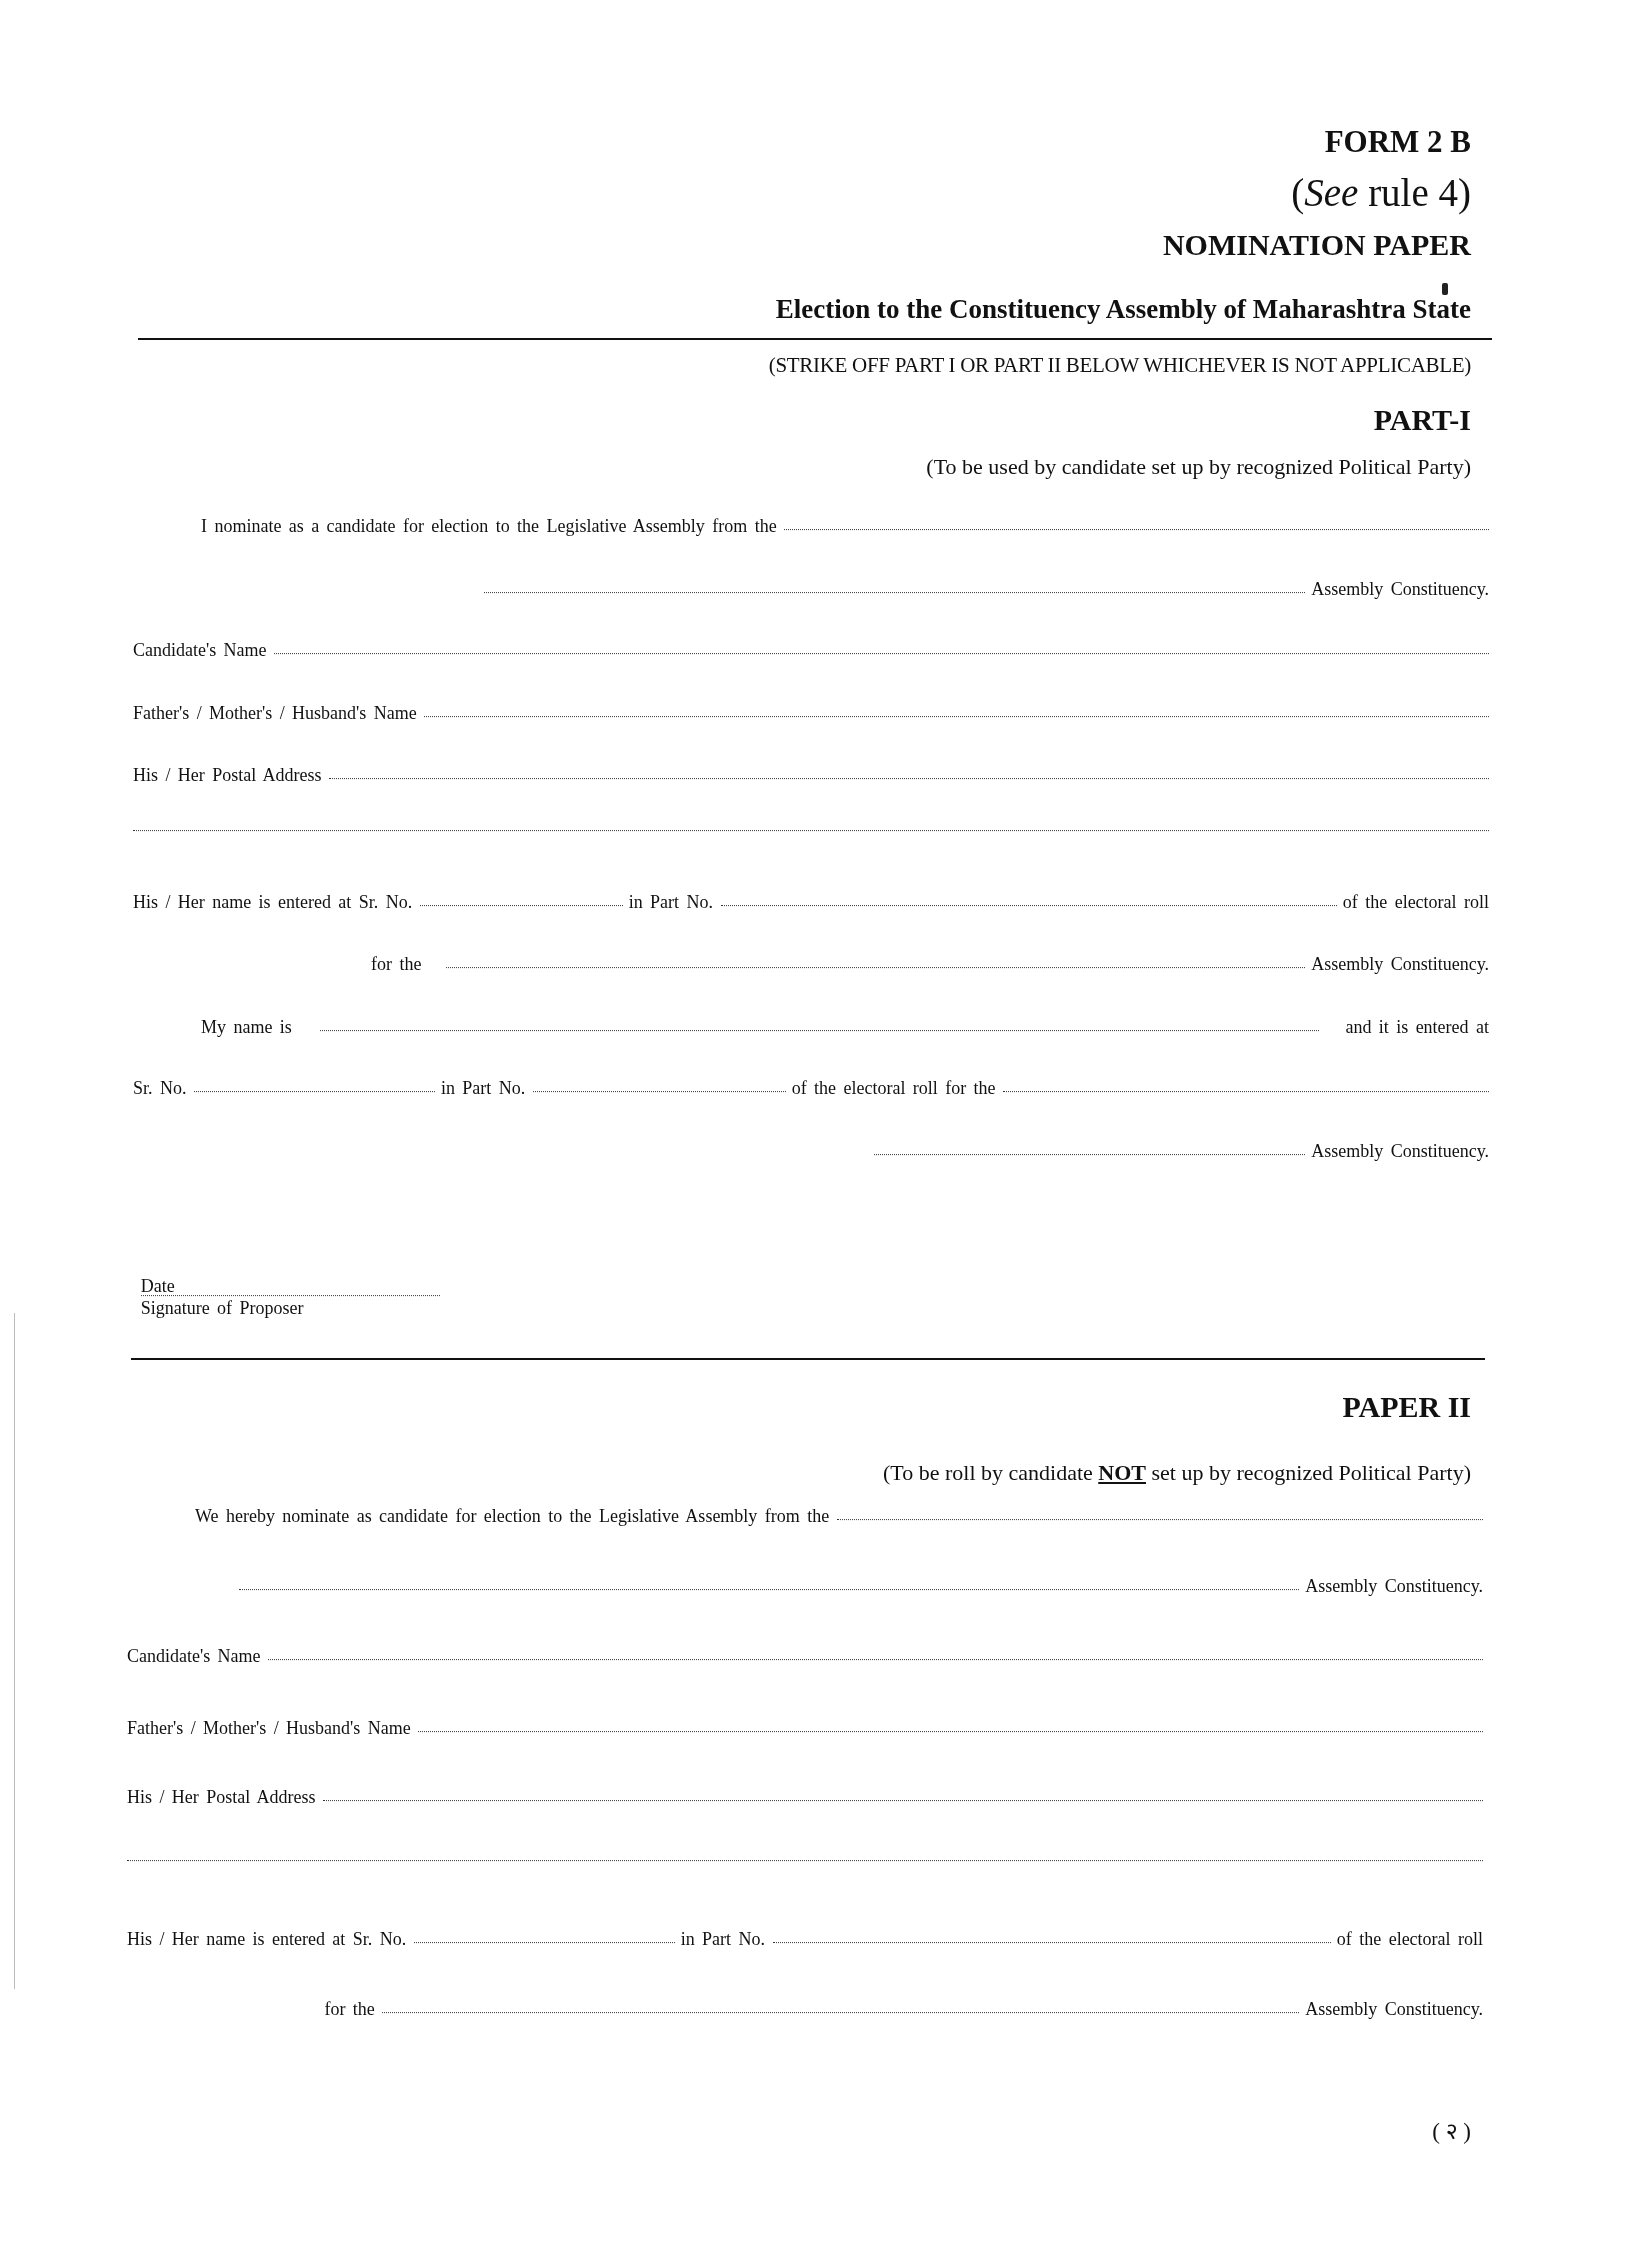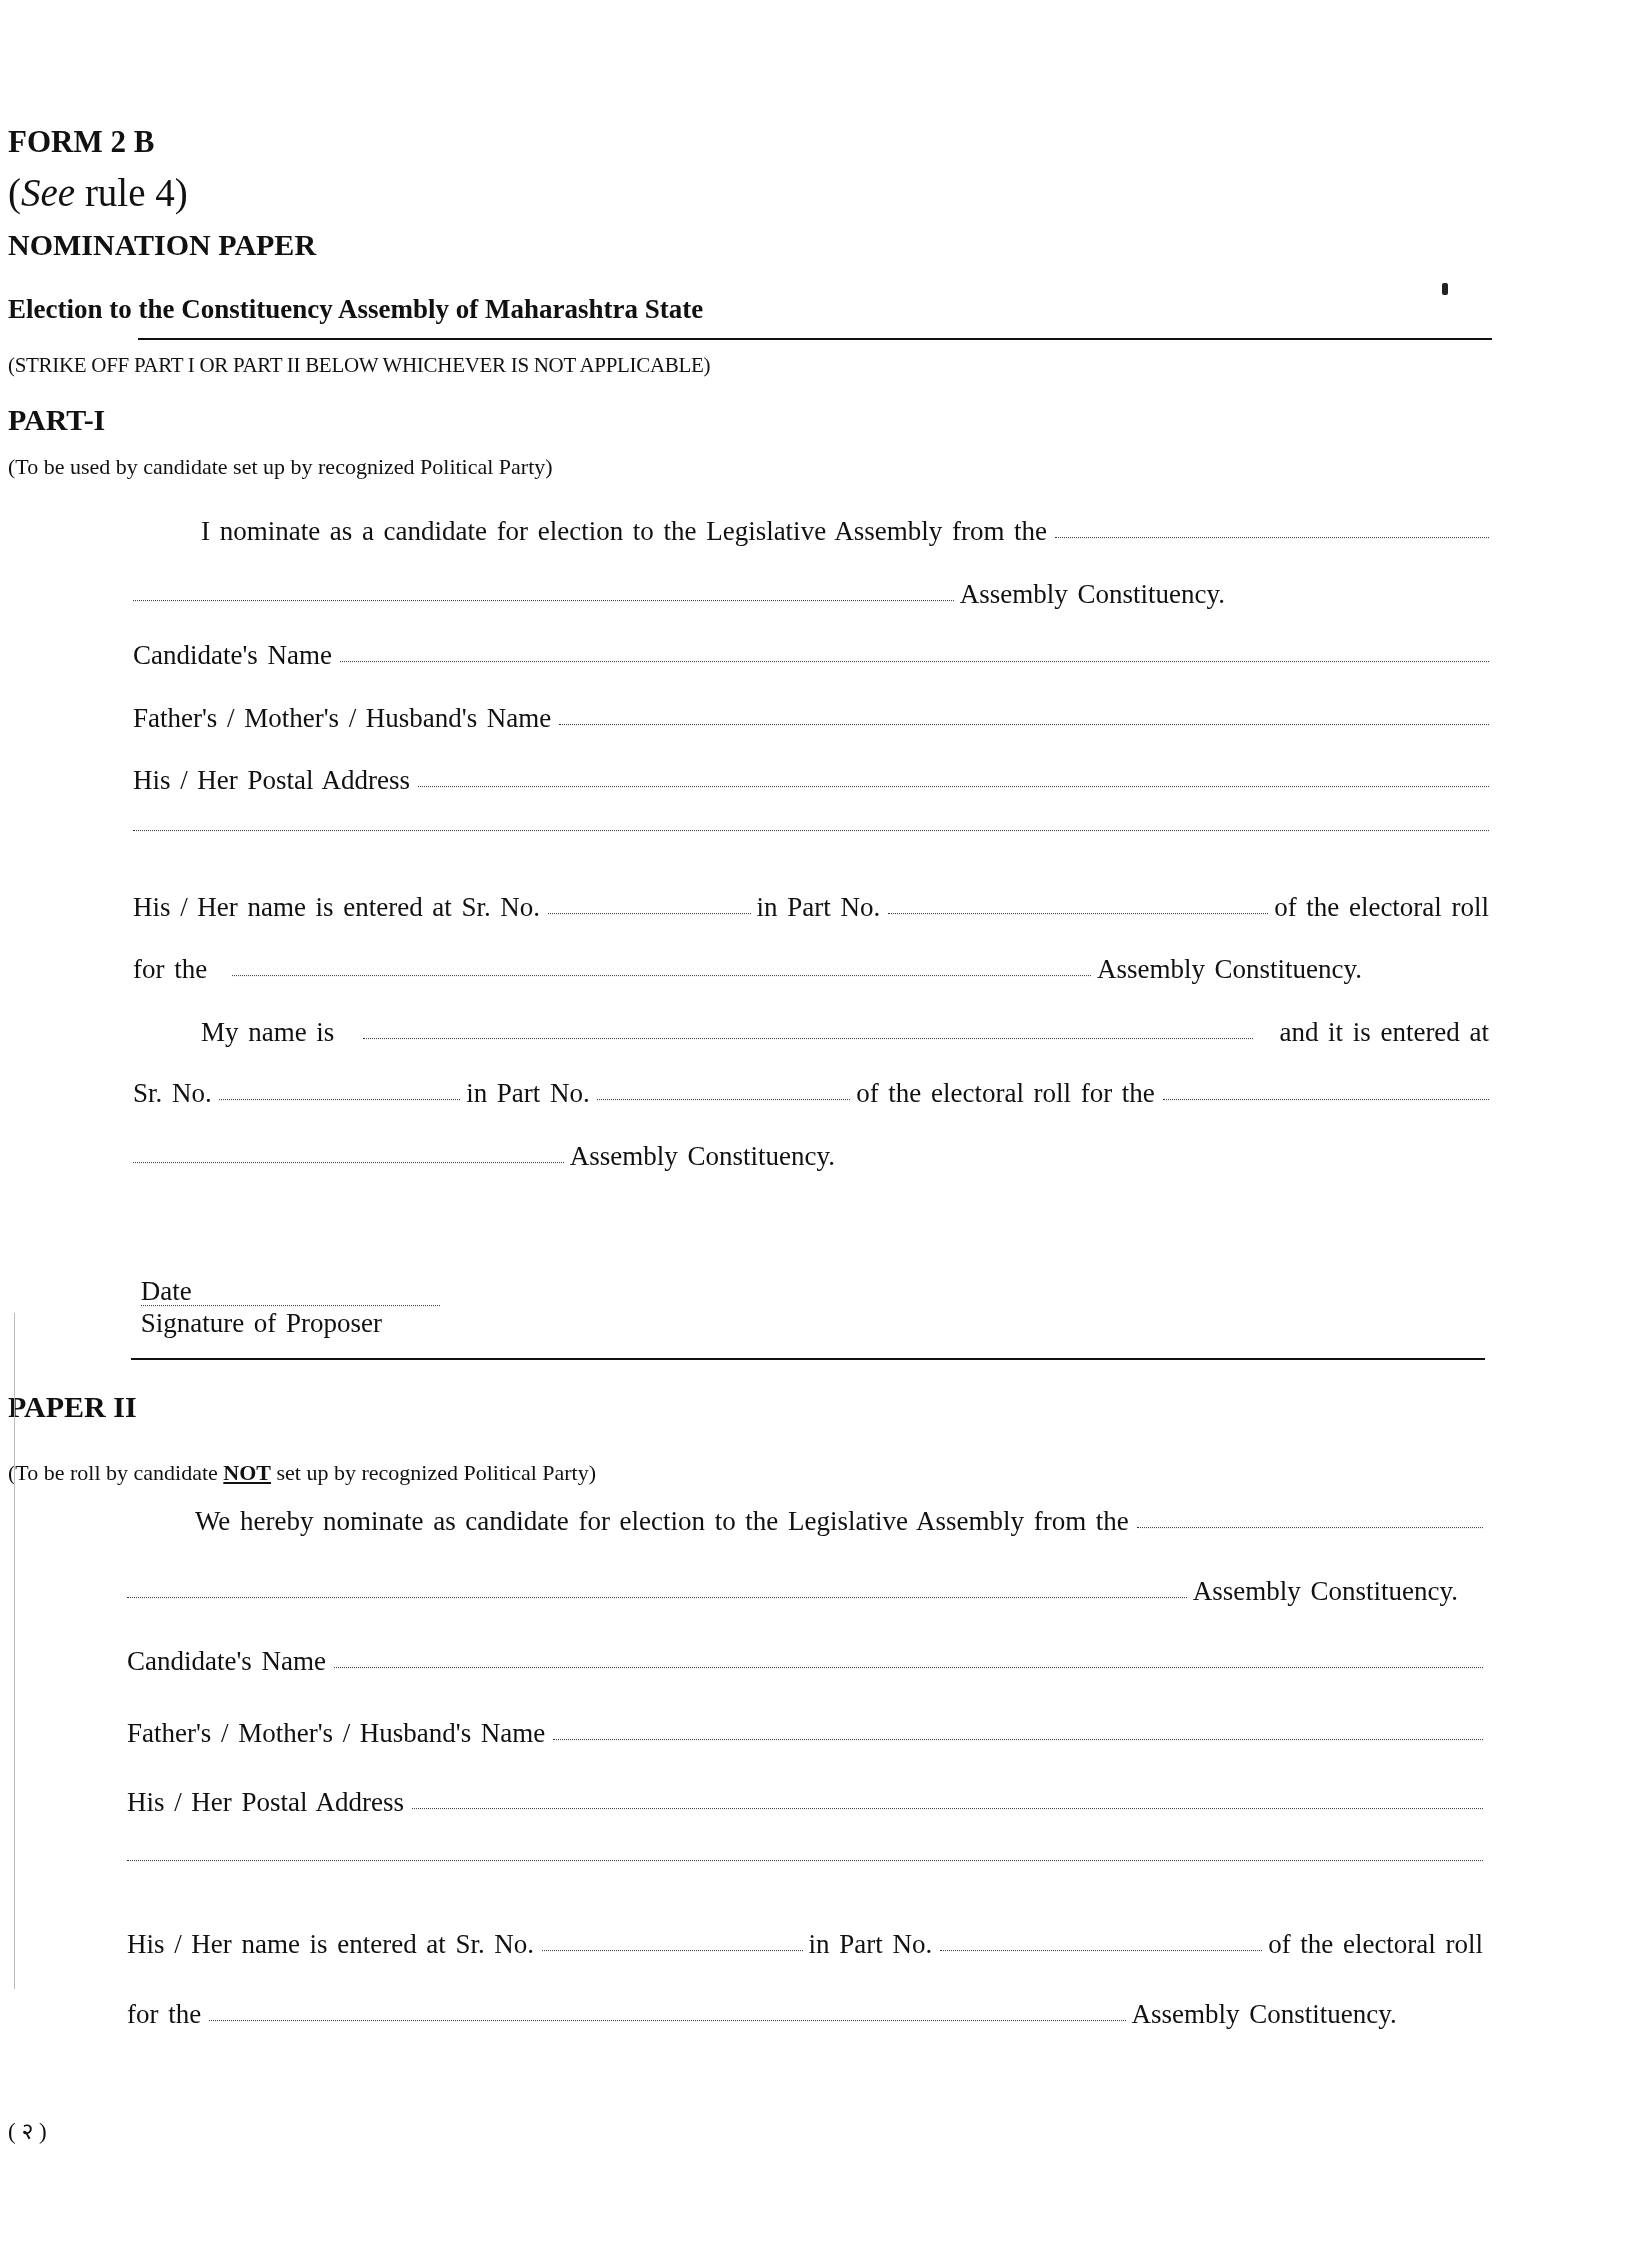"FORM 2 B" .center { left: 8px -> 0; text-align: left -> right }
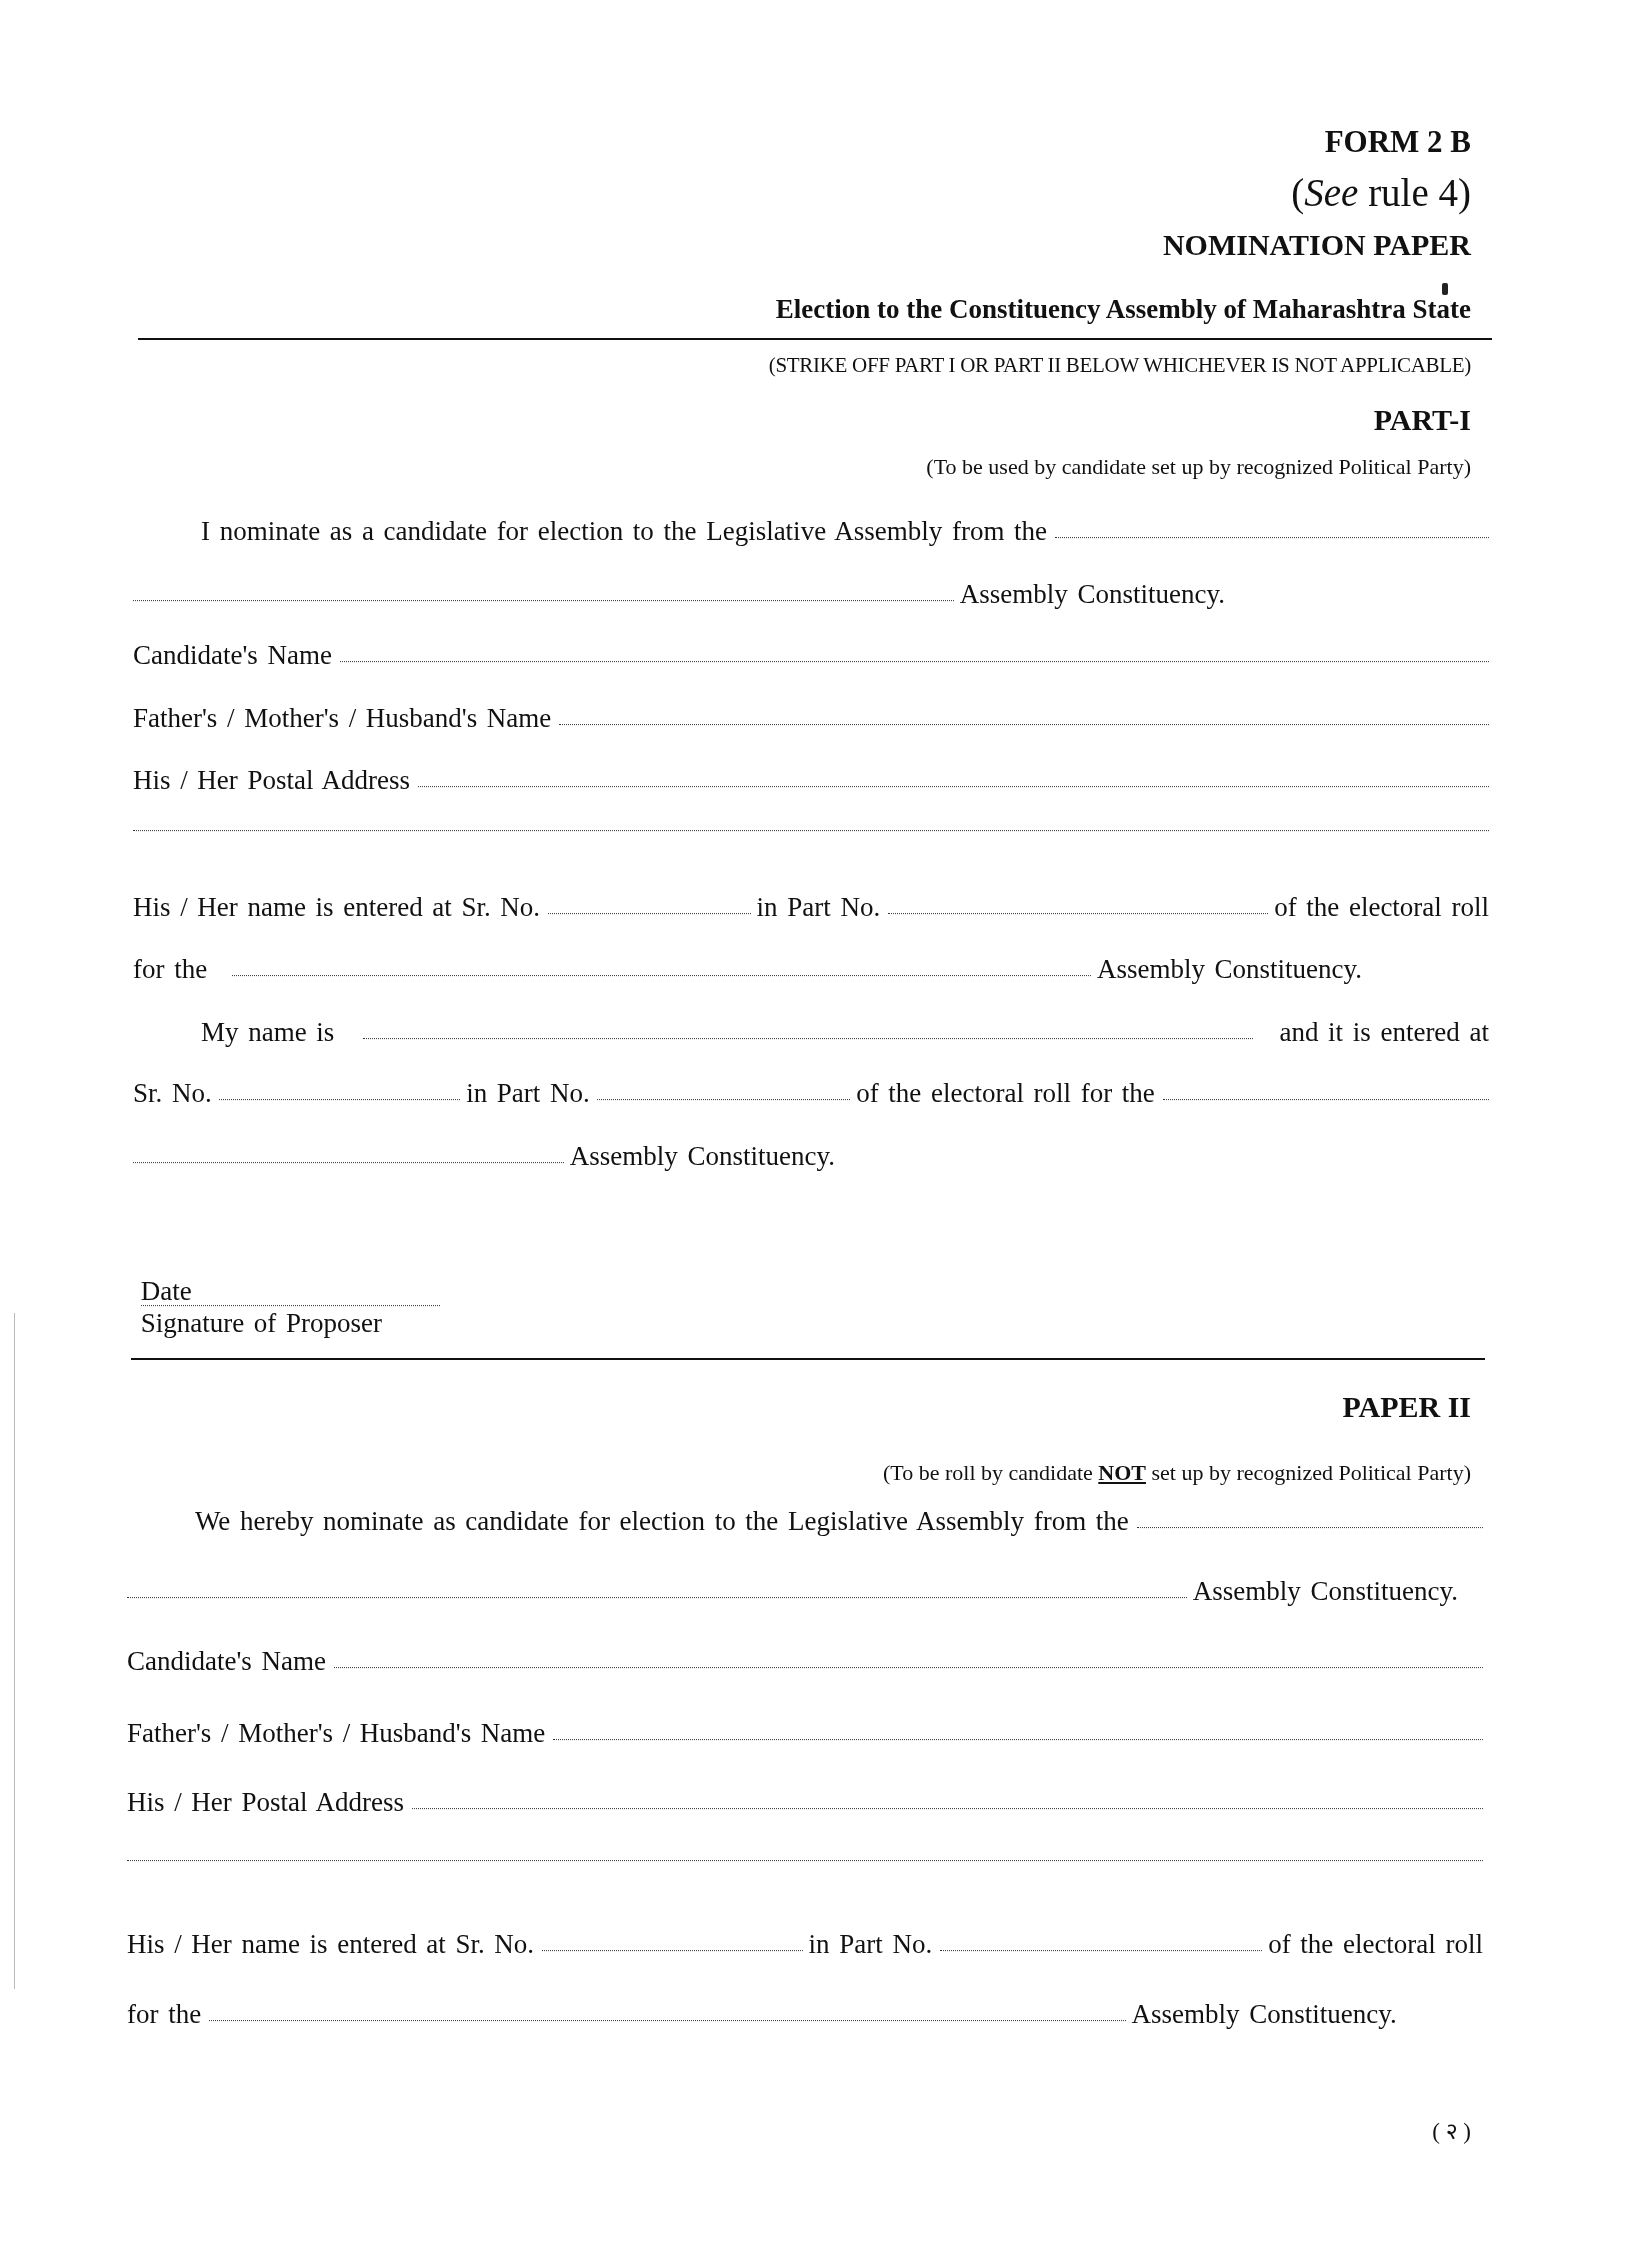"I nominate as a candidate" .row { font-size: 27px -> 18px; justify-content: none -> flex-end }
